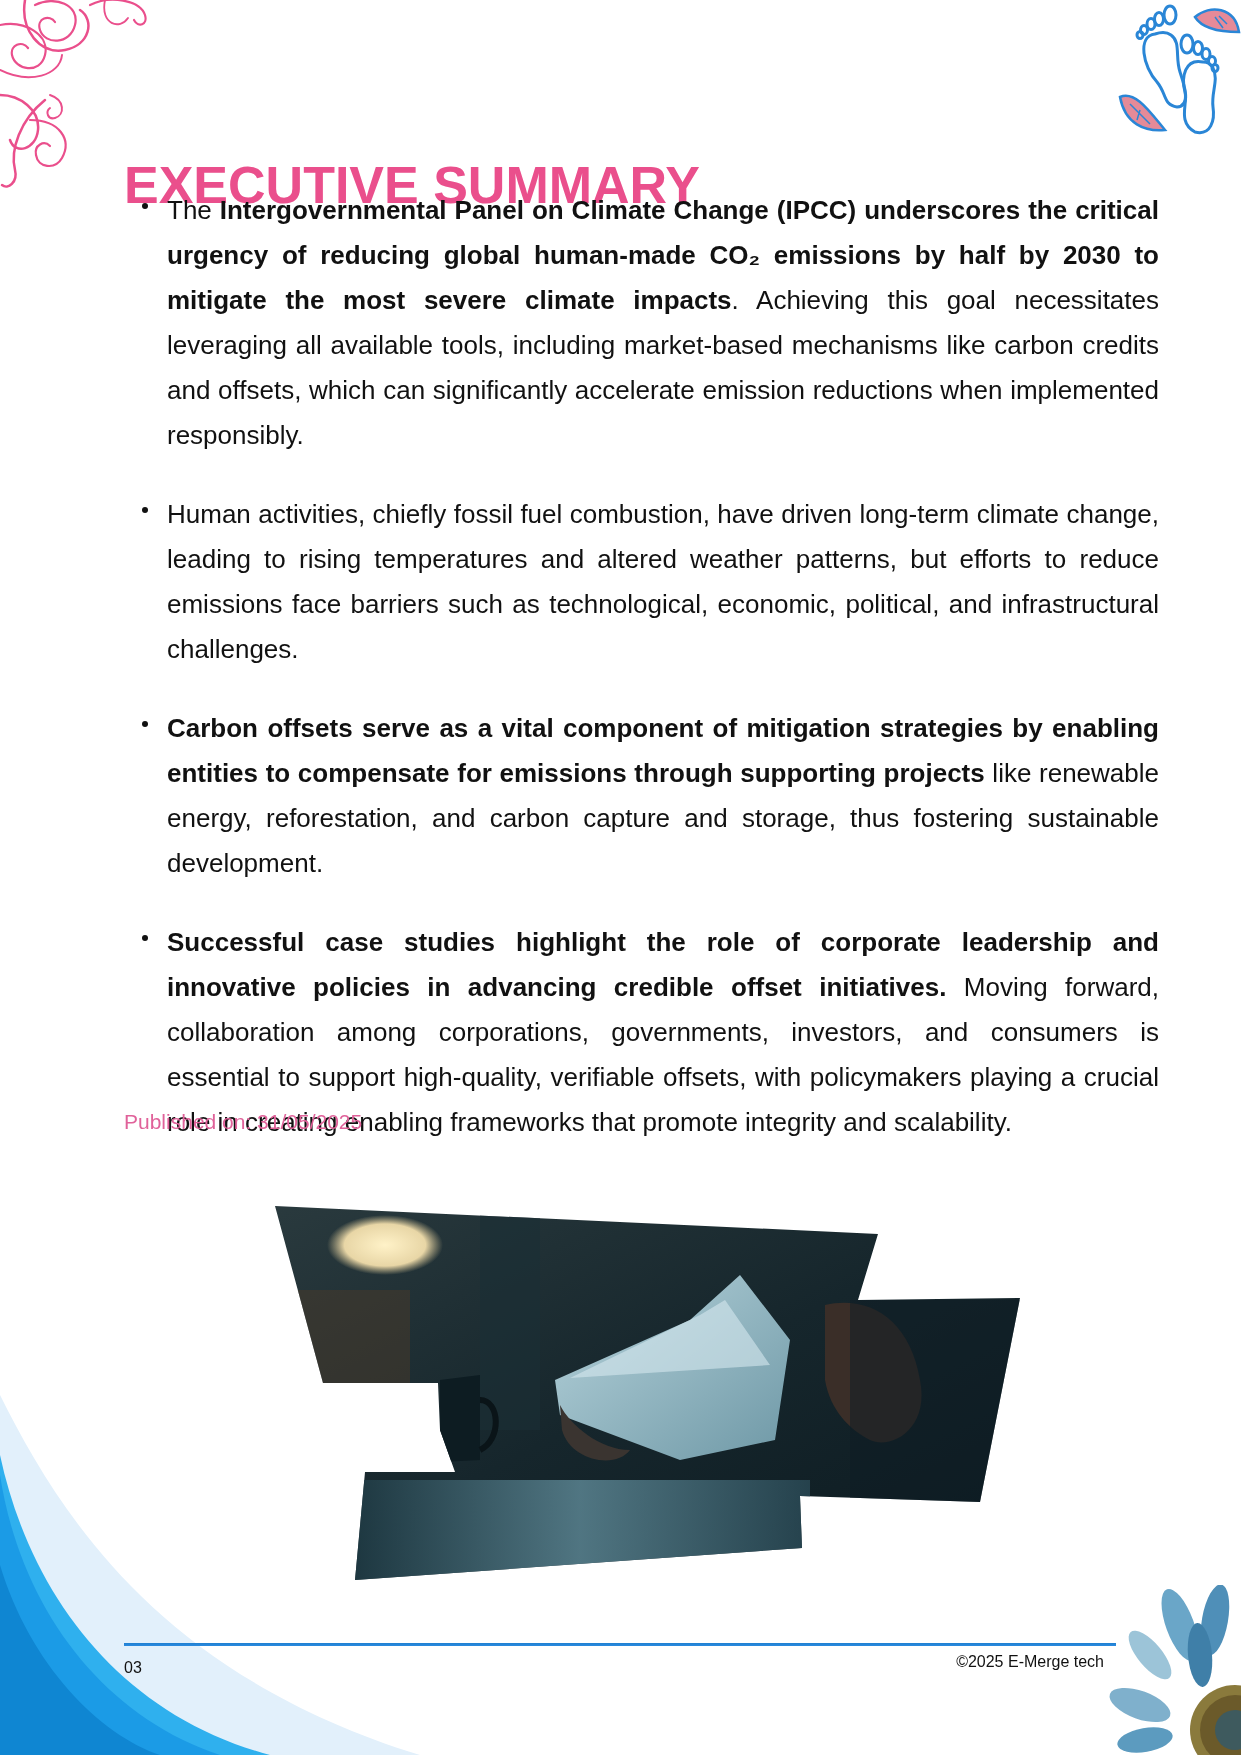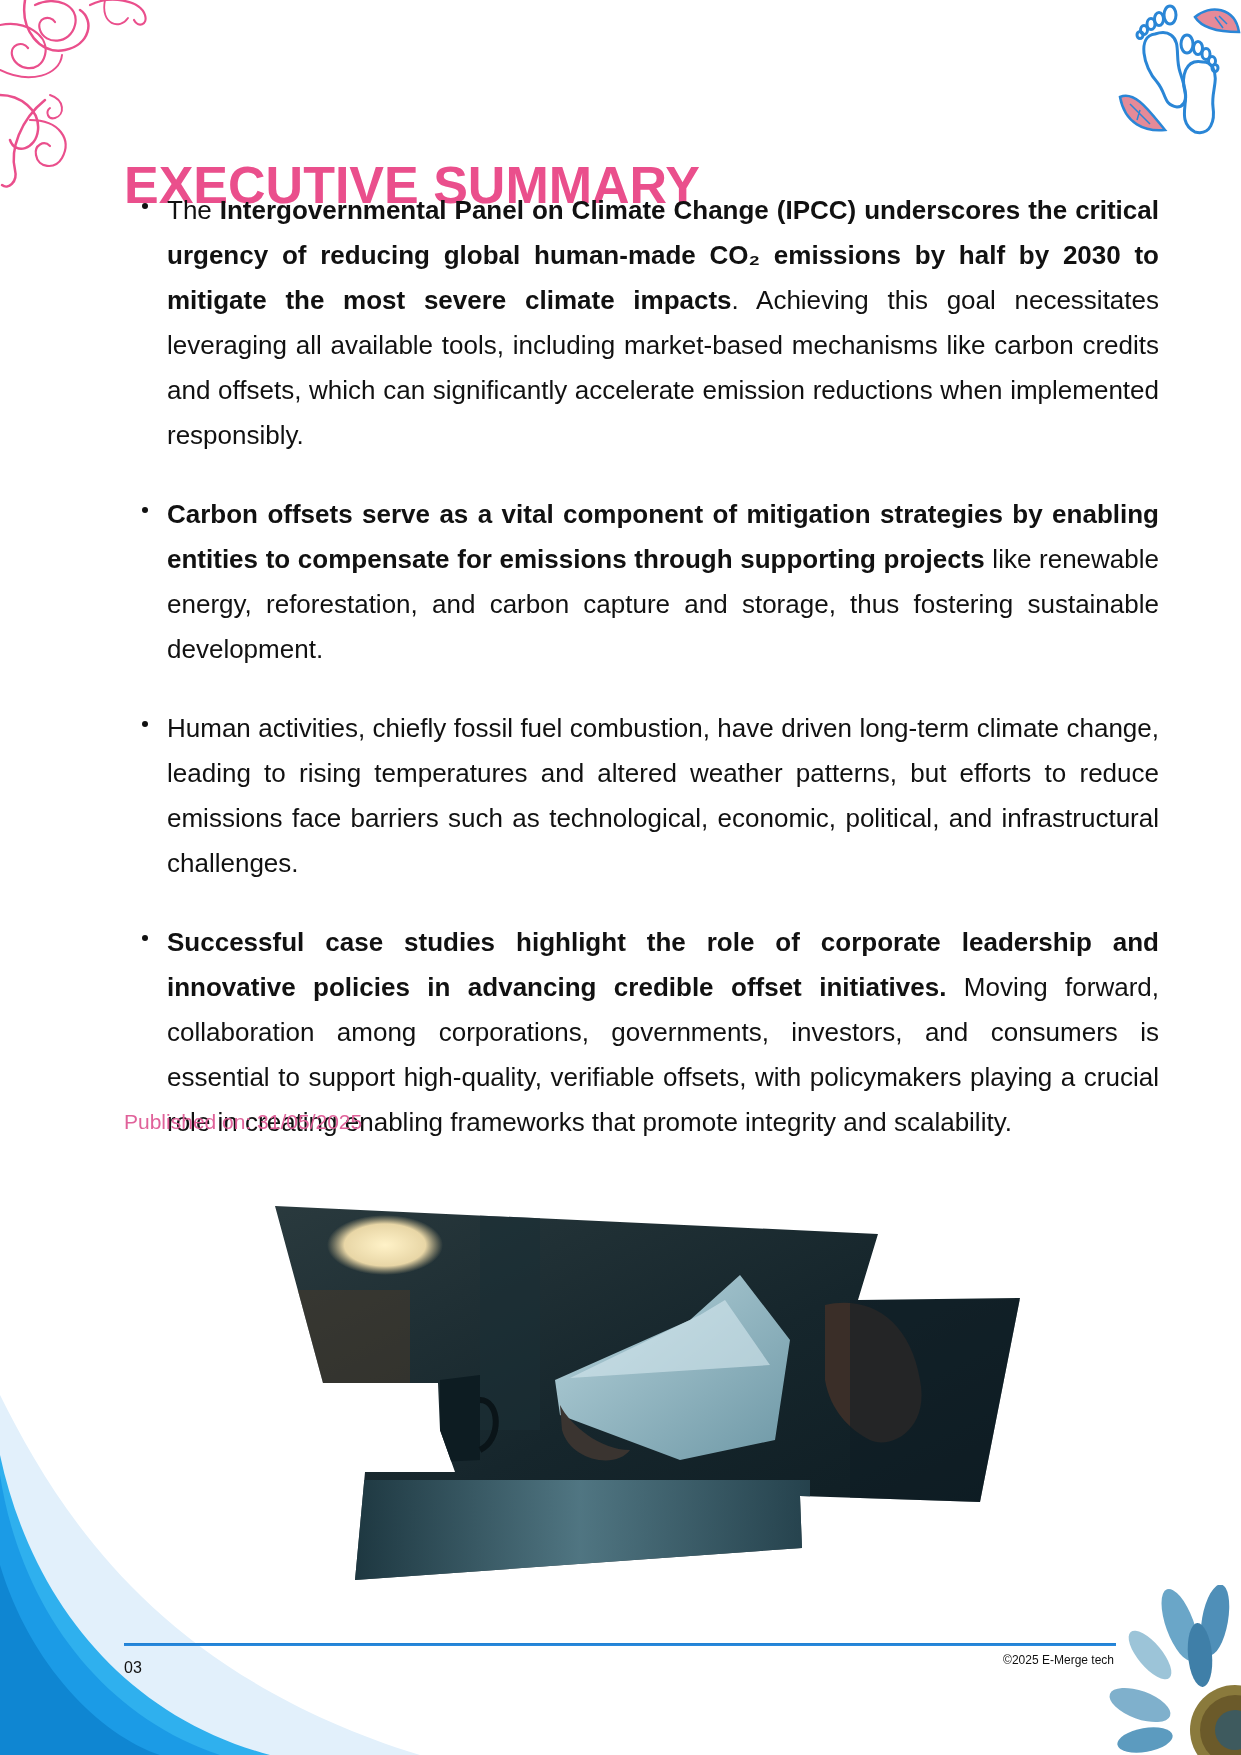"Carbon offsets serve as a" li { order: before "Human activities, chiefly fossil fuel" -> after "Human activities, chiefly fossil fuel" }
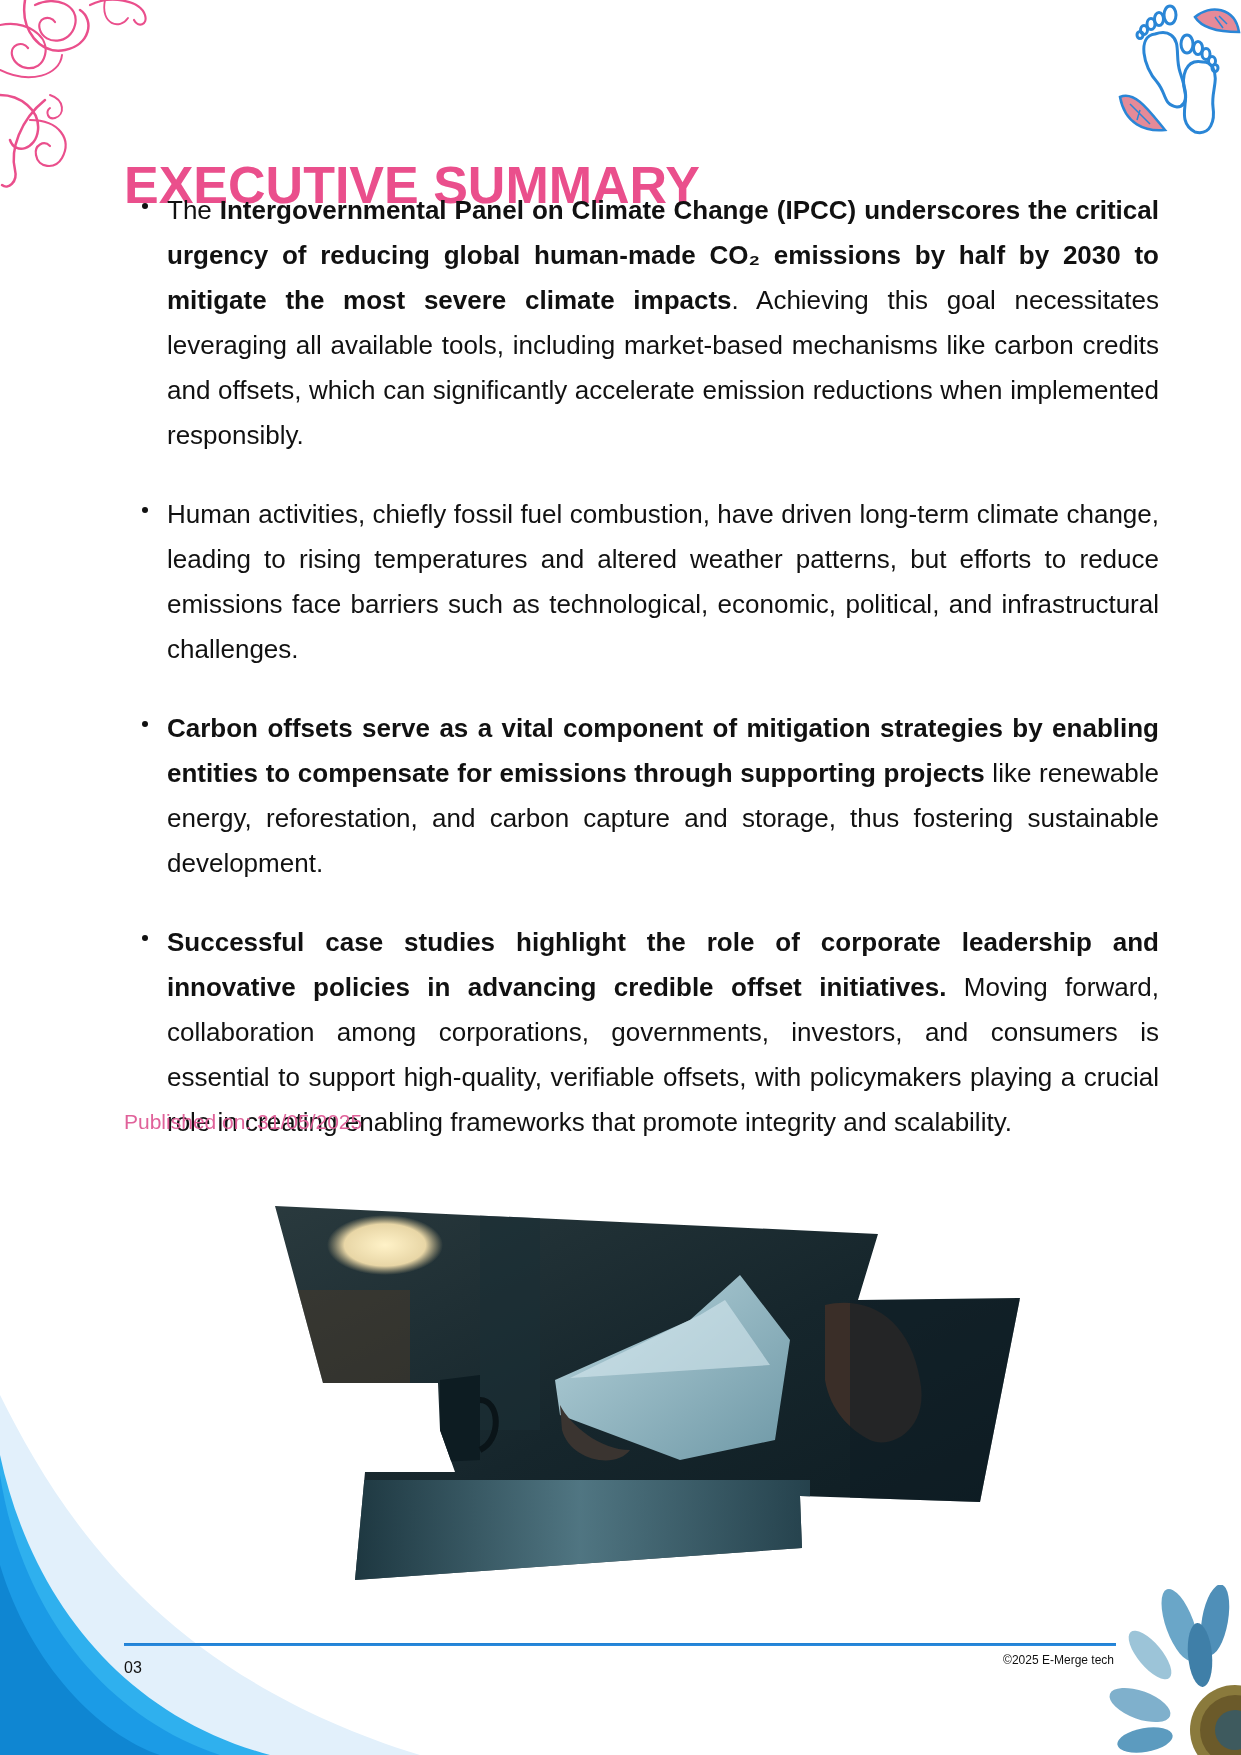"©2025 E-Merge tech" .copyright { font-size: 12px -> 16px; right: 127px -> 137px }
